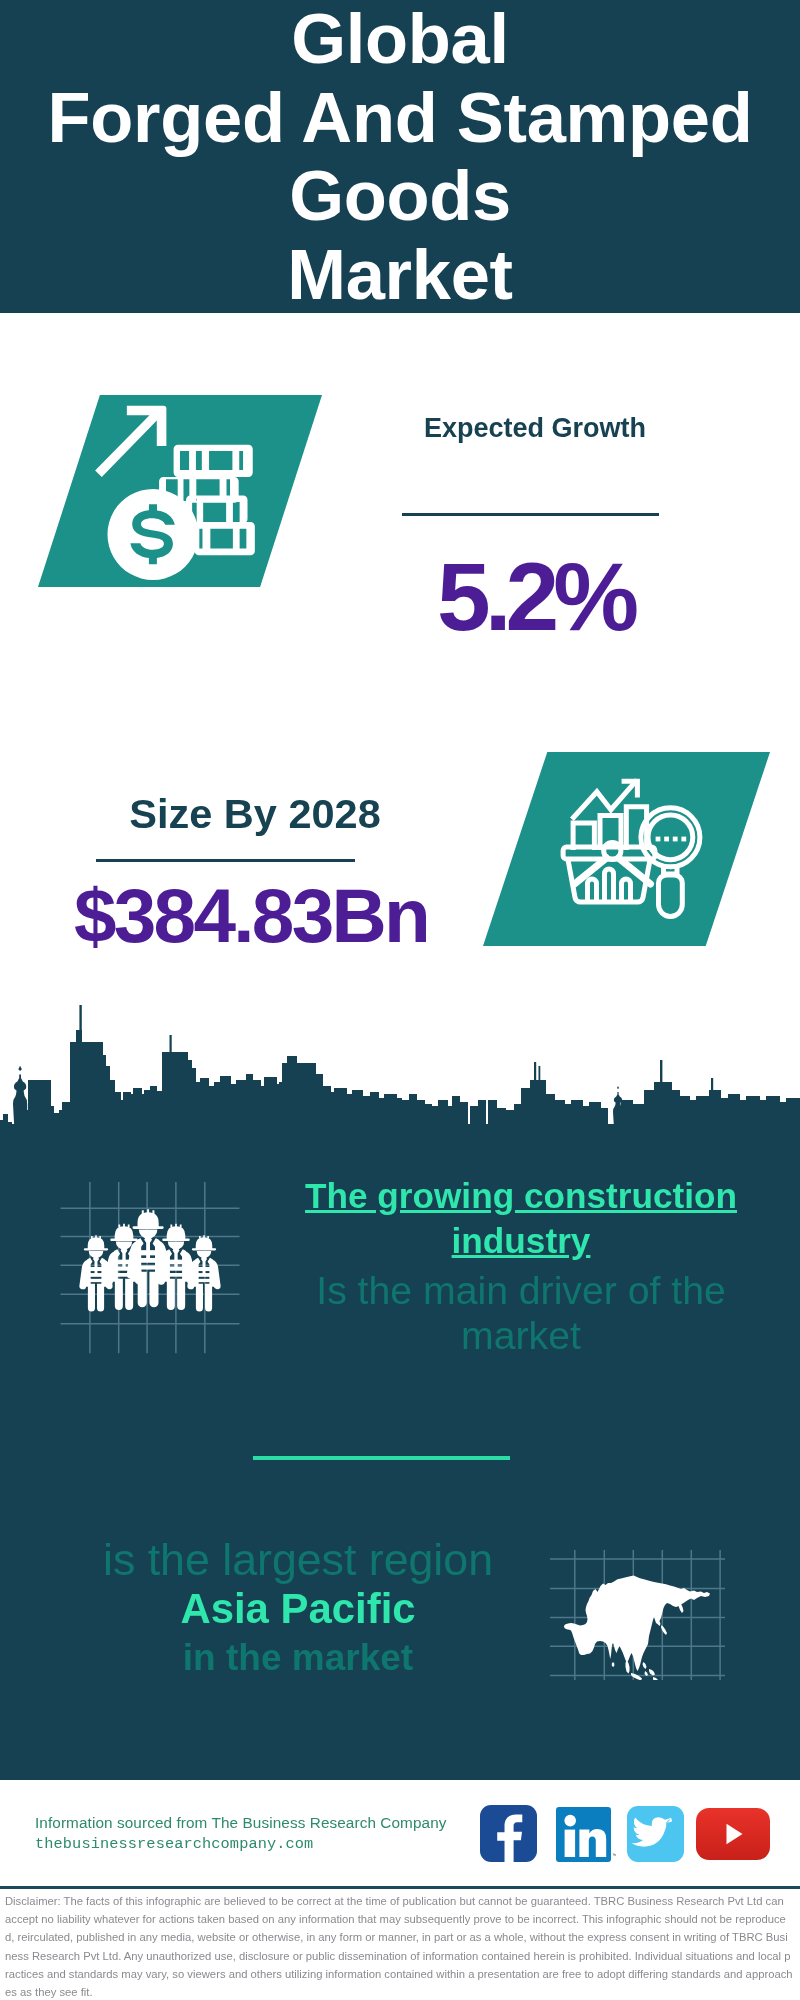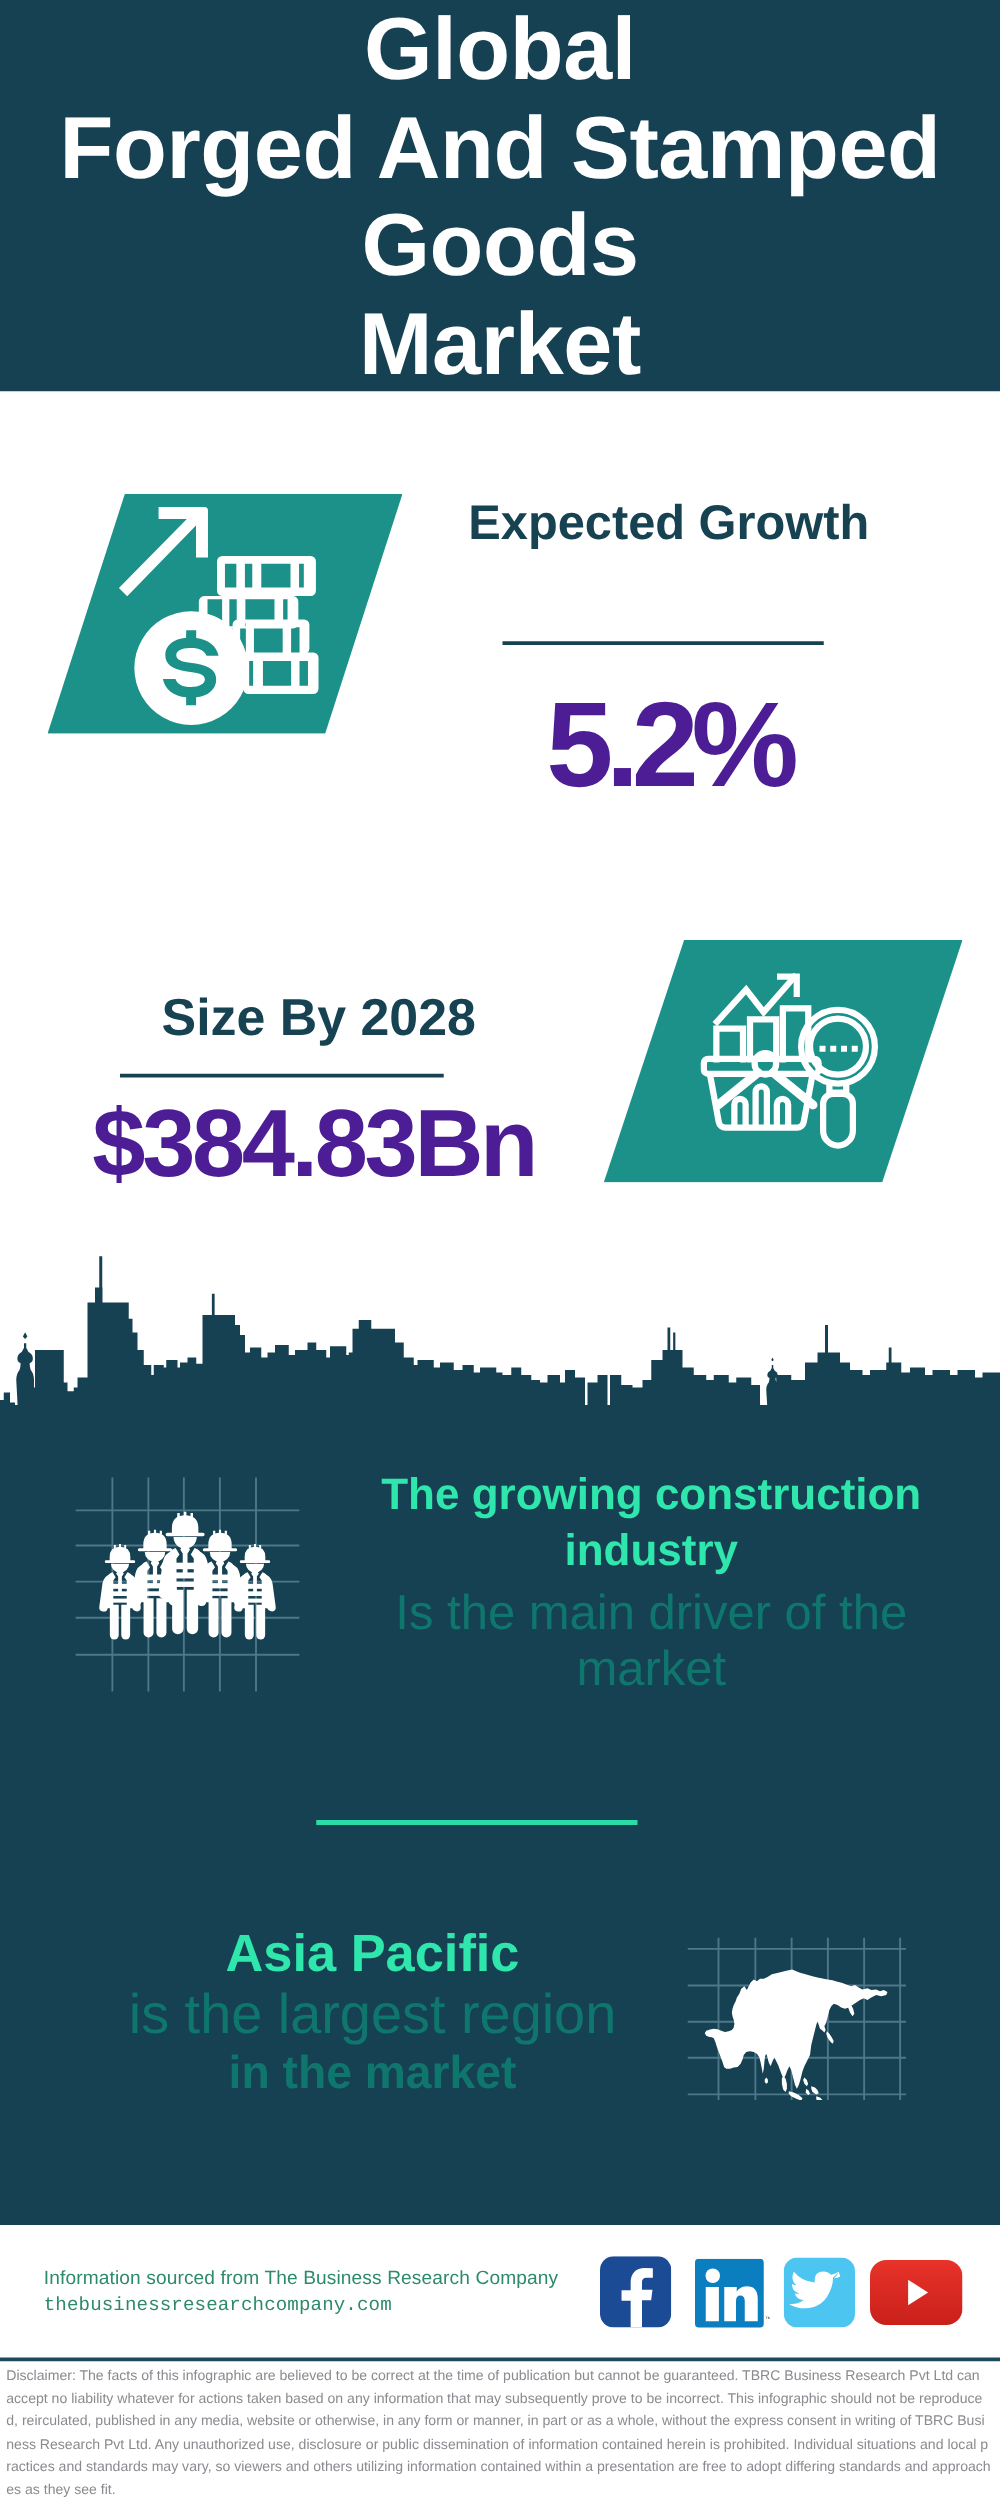"Expected Growth" div.stat-label { font-size: 39px -> 27px; top: 389px -> 399px }
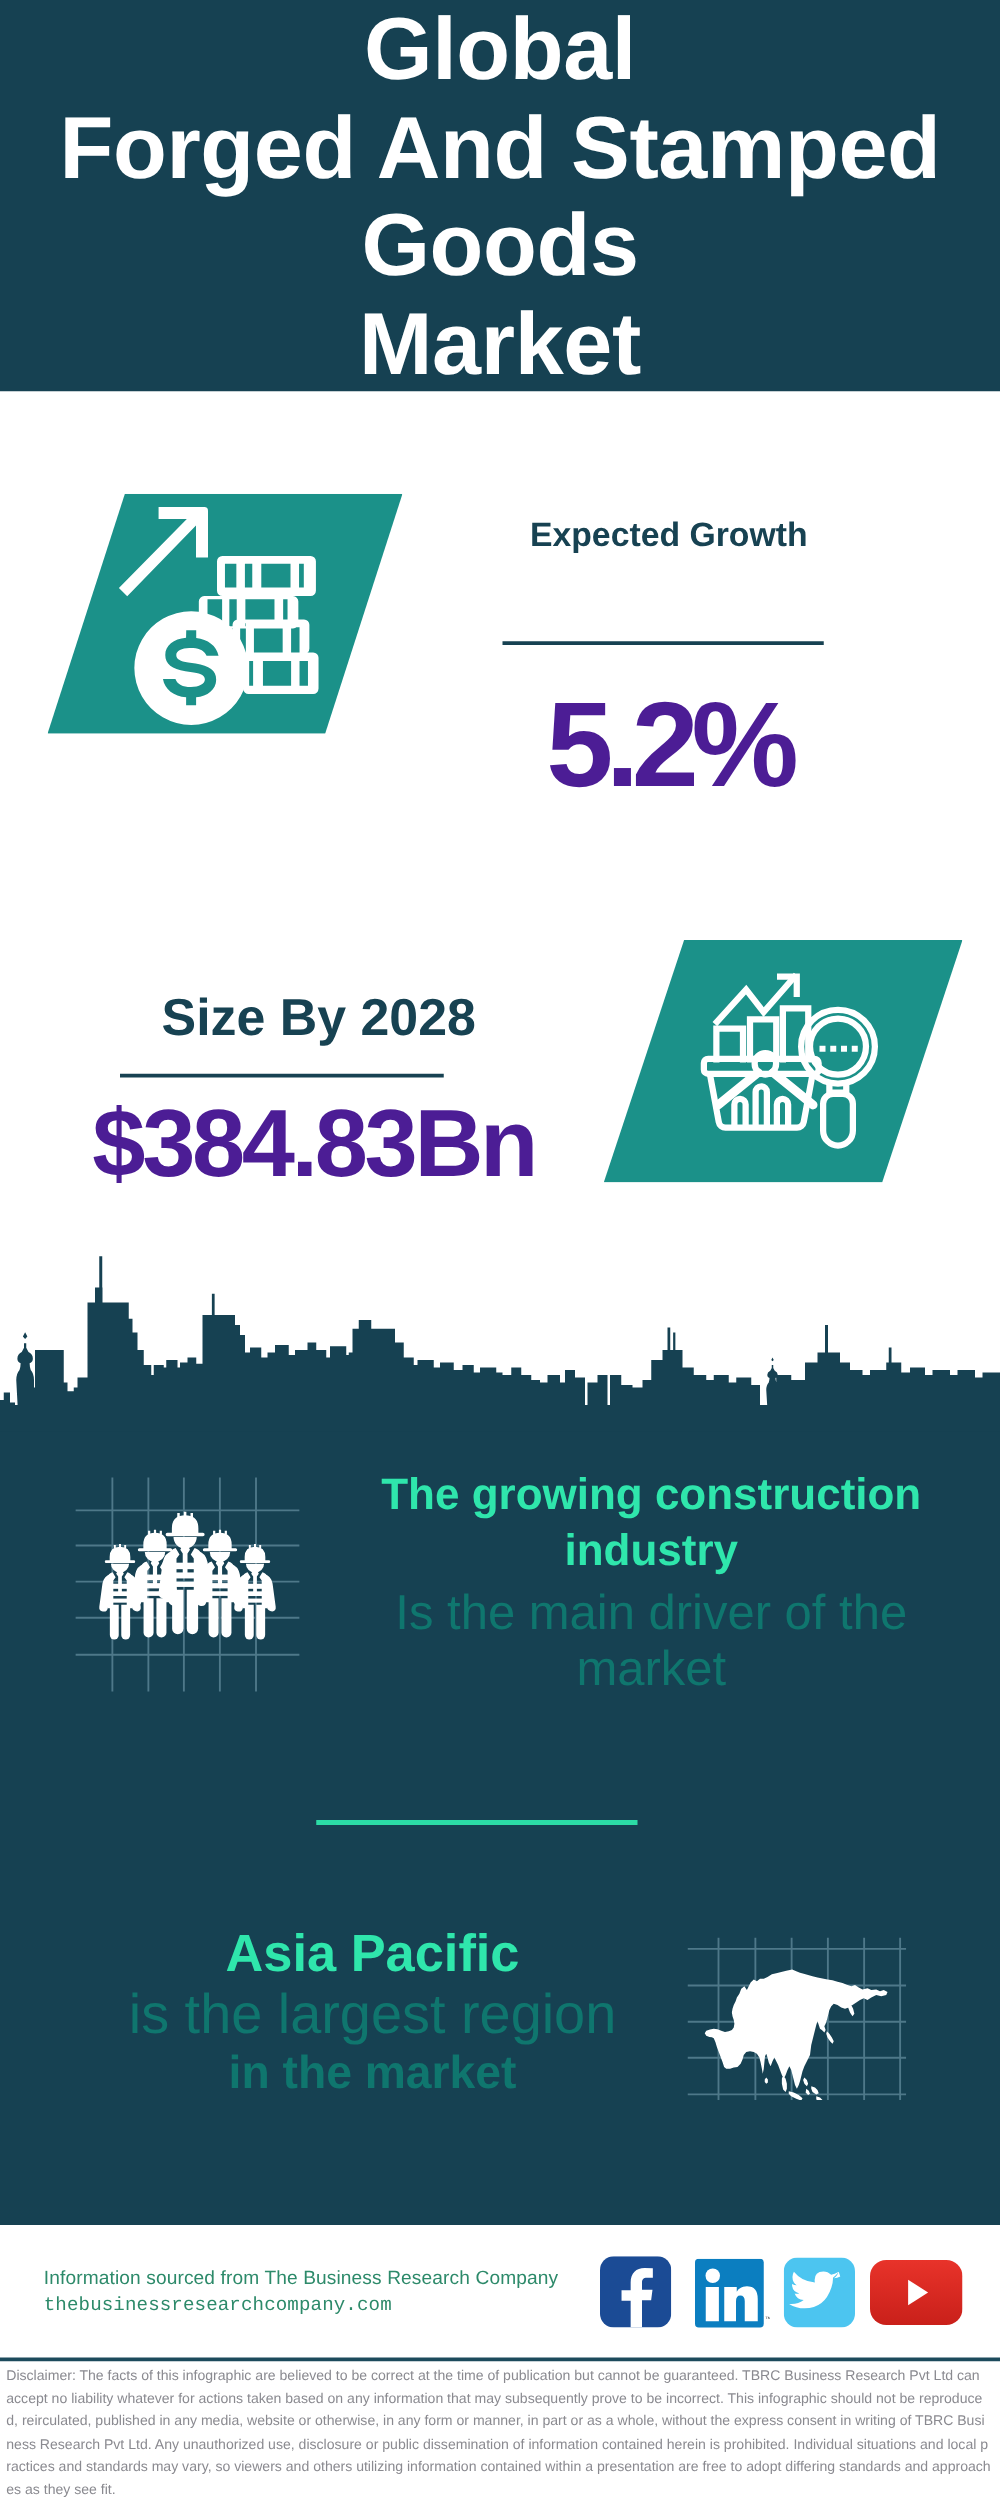"The growing construction industry" div.body-text { text-decoration: none -> underline }
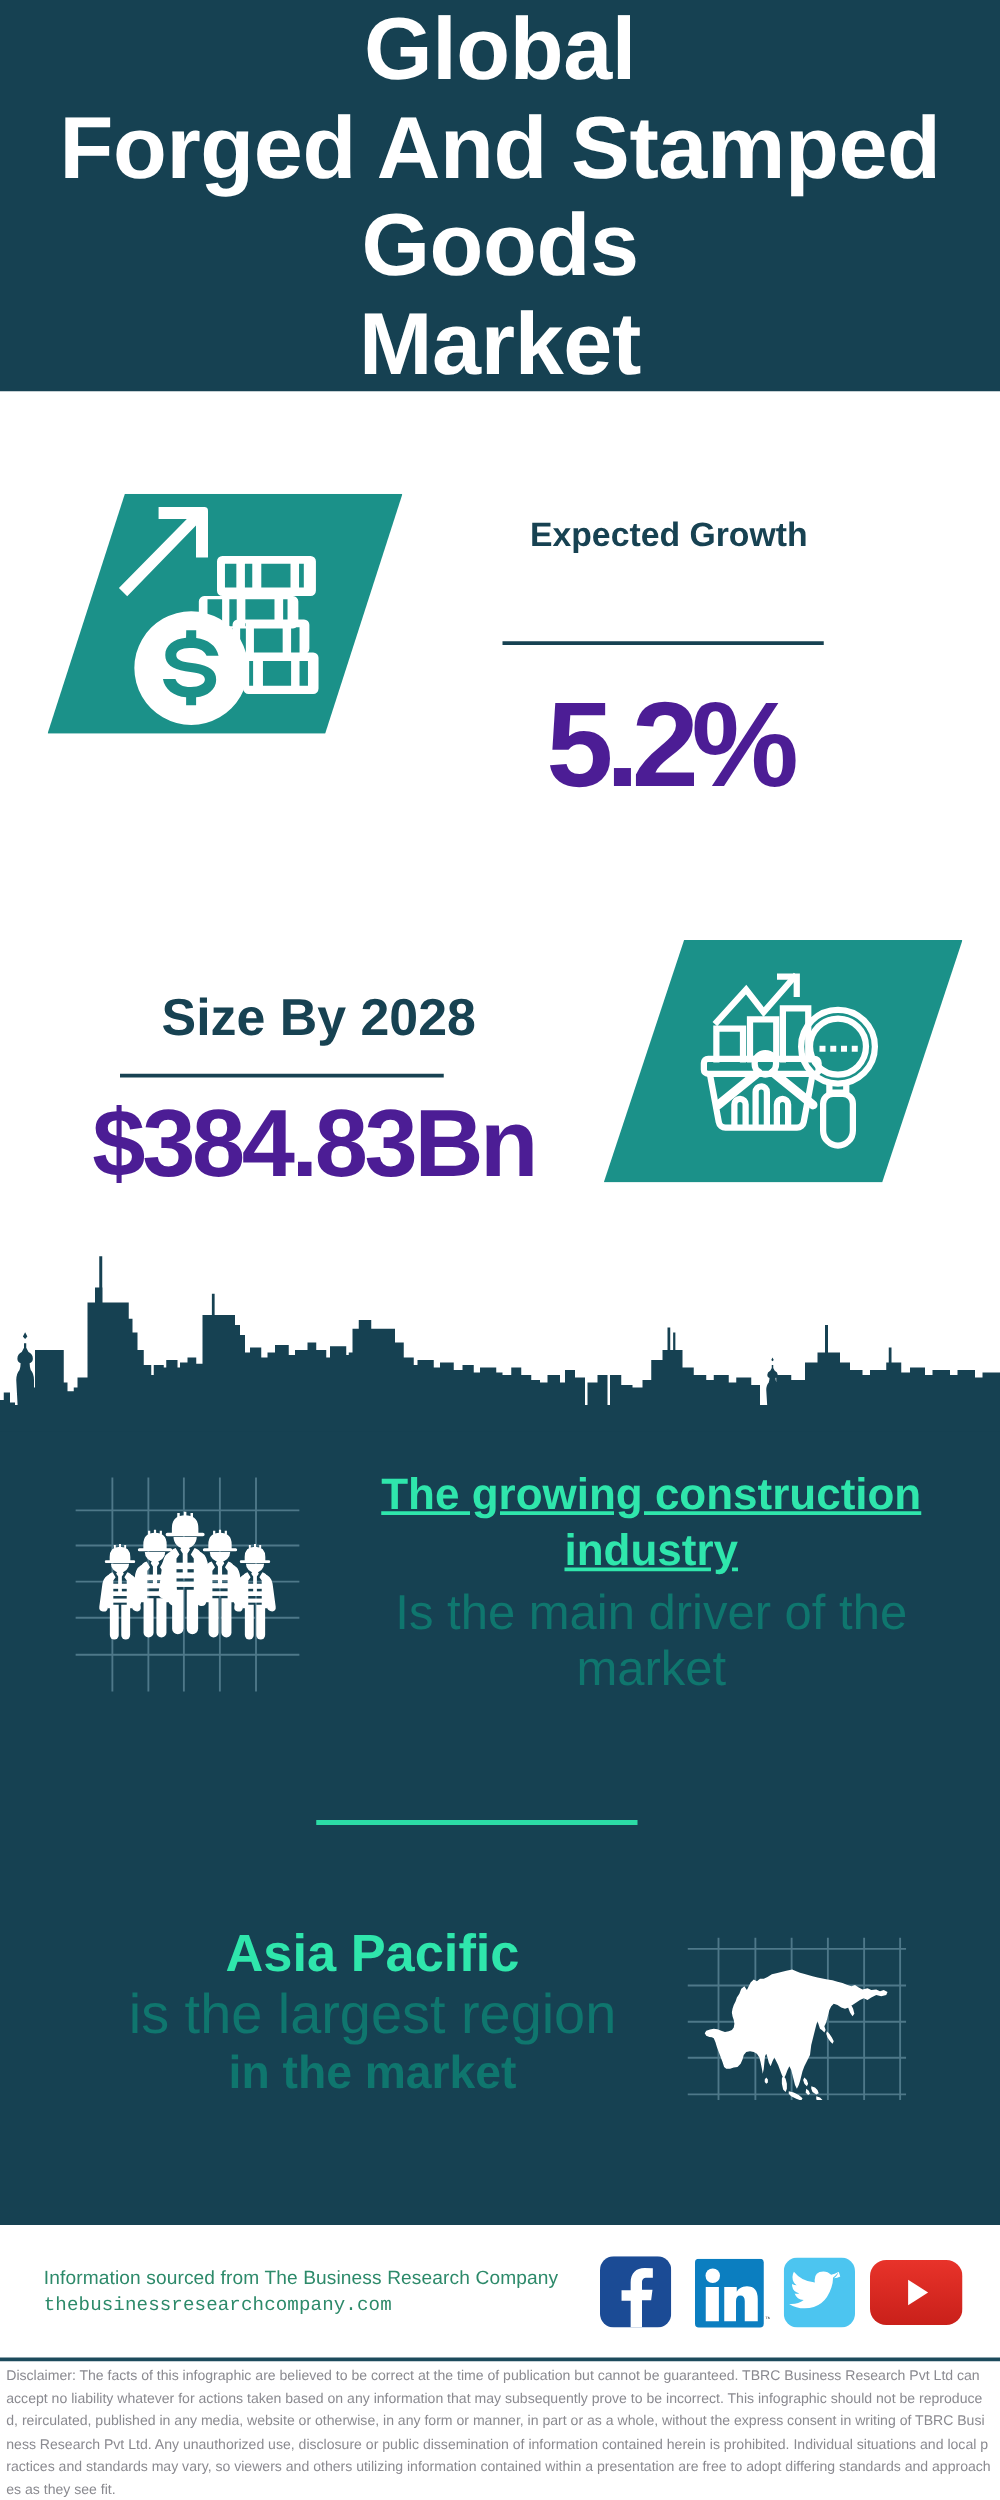"Asia Pacific" div.body-text { order: before "is the largest region" -> after "is the largest region" }
